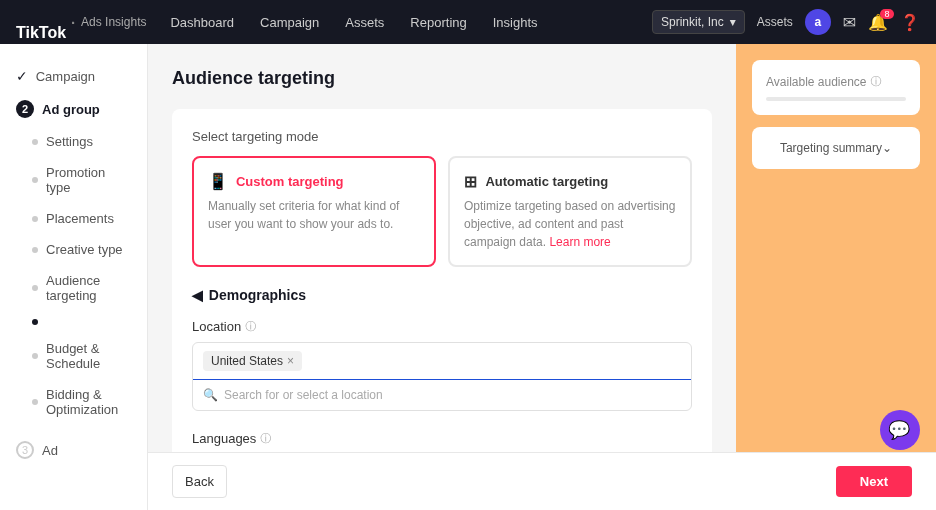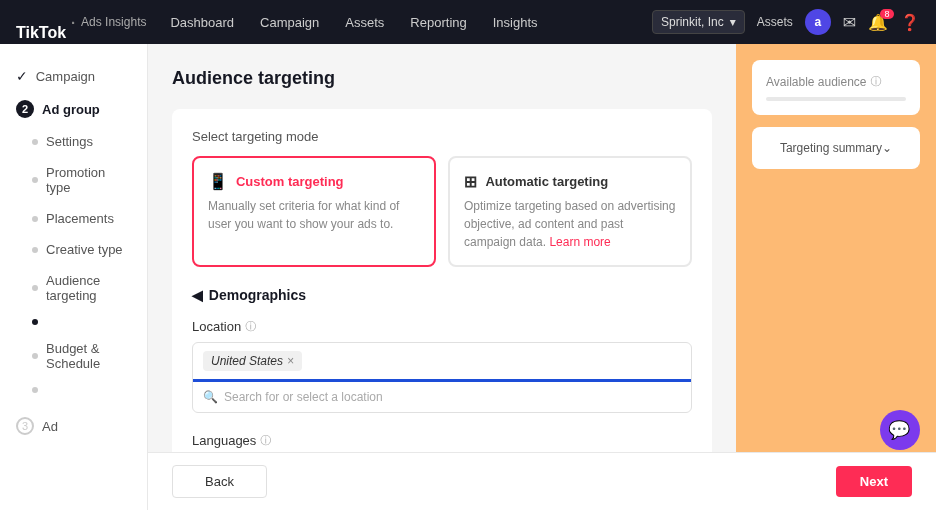"United States" .location-tag-row { border-bottom: 3px solid #1d4ed8 -> 1px solid #1d4ed8; font-style: italic -> none }
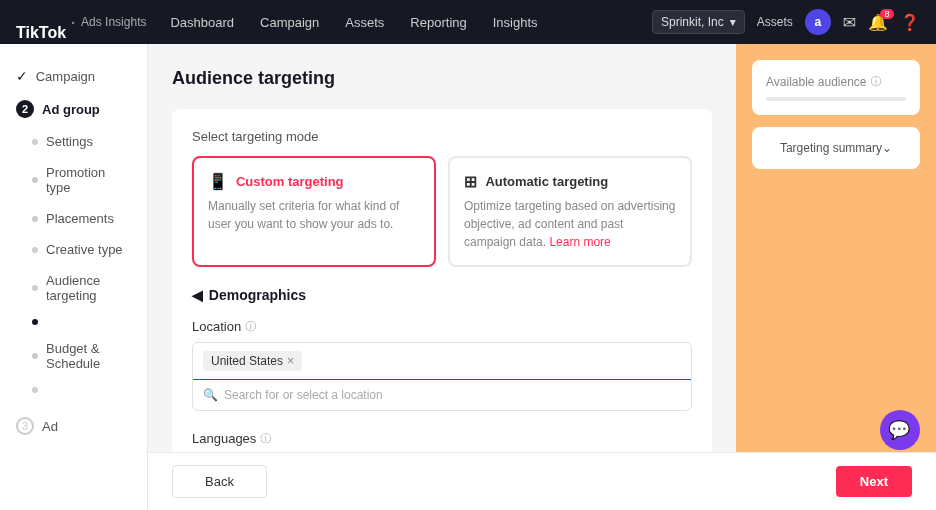"Bidding & Optimization" span { html: none -> <span>Bidding &amp; Optimization</span> }
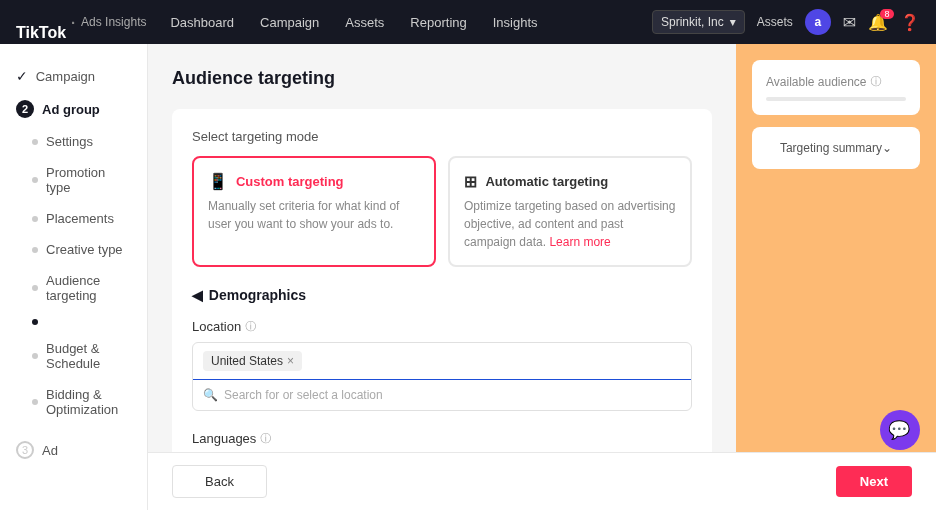"Back" .btn-back { padding: 8px 32px -> 8px 12px }
